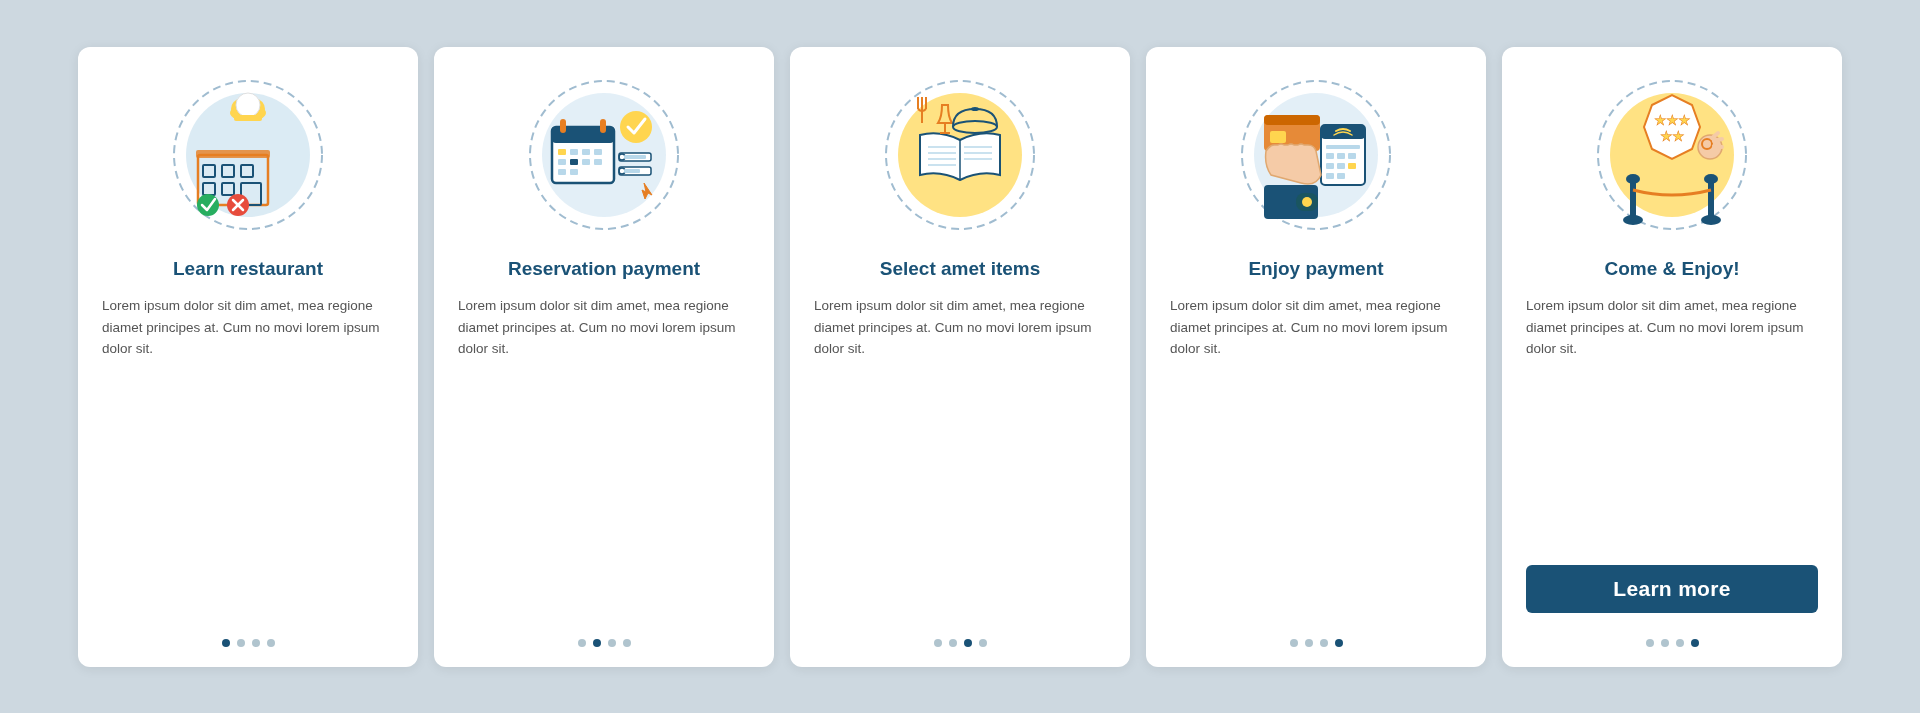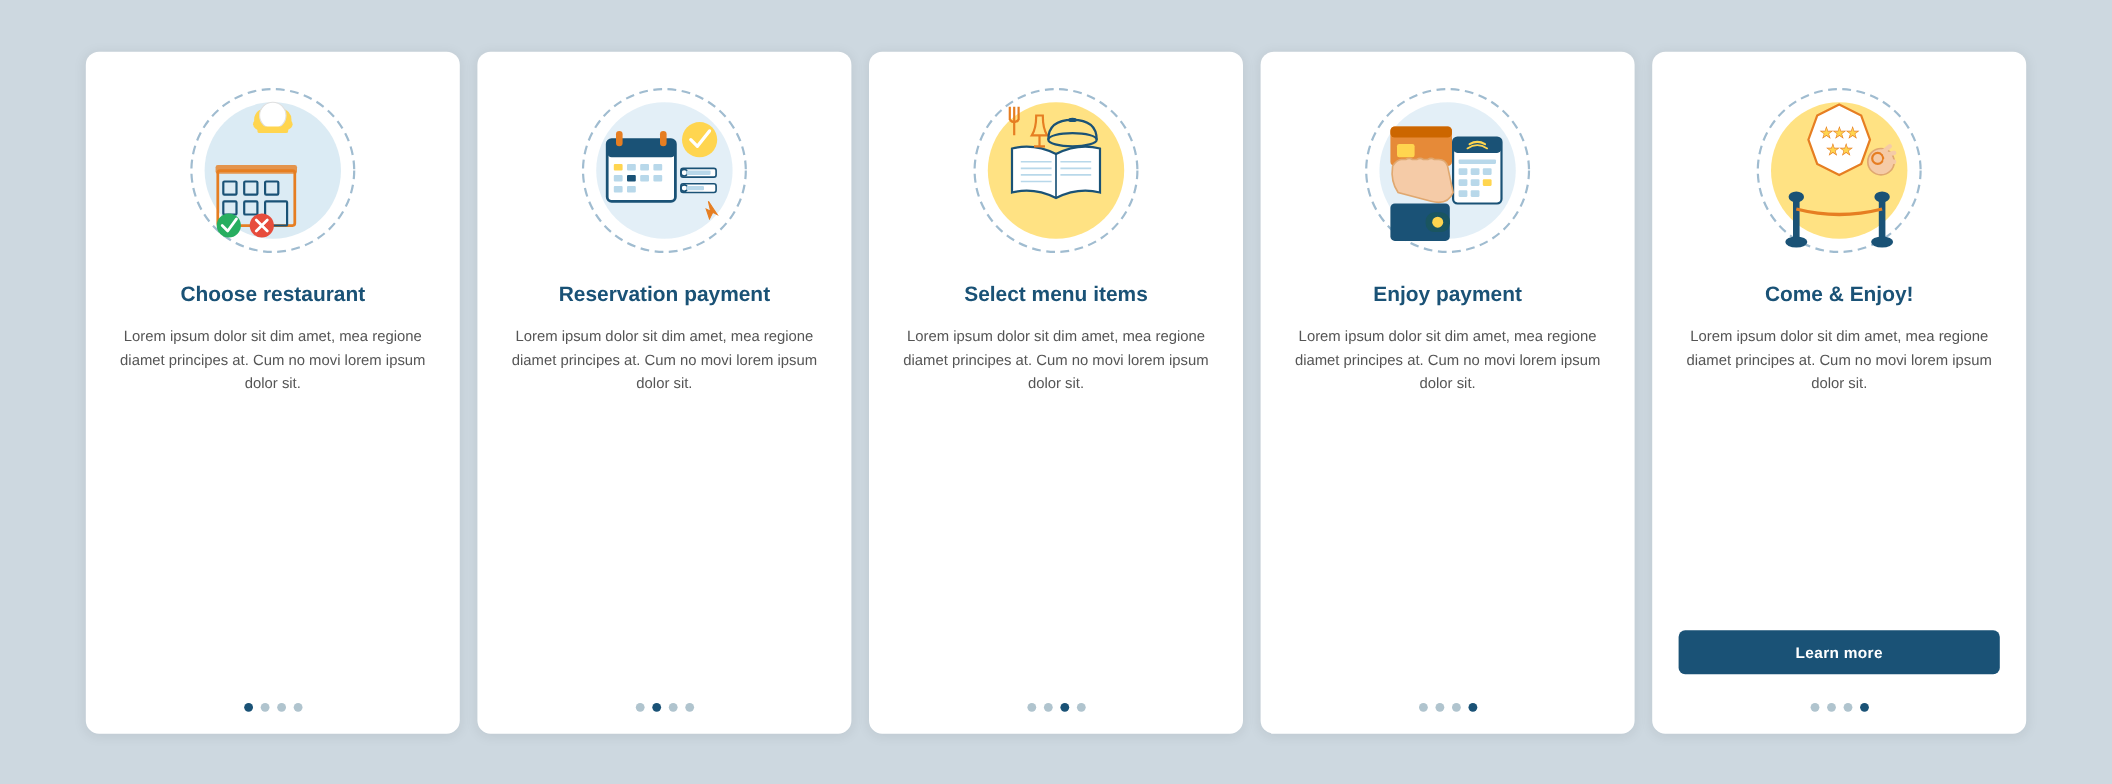"Choose restaurant" div.card-title { text: Choose -> Learn }
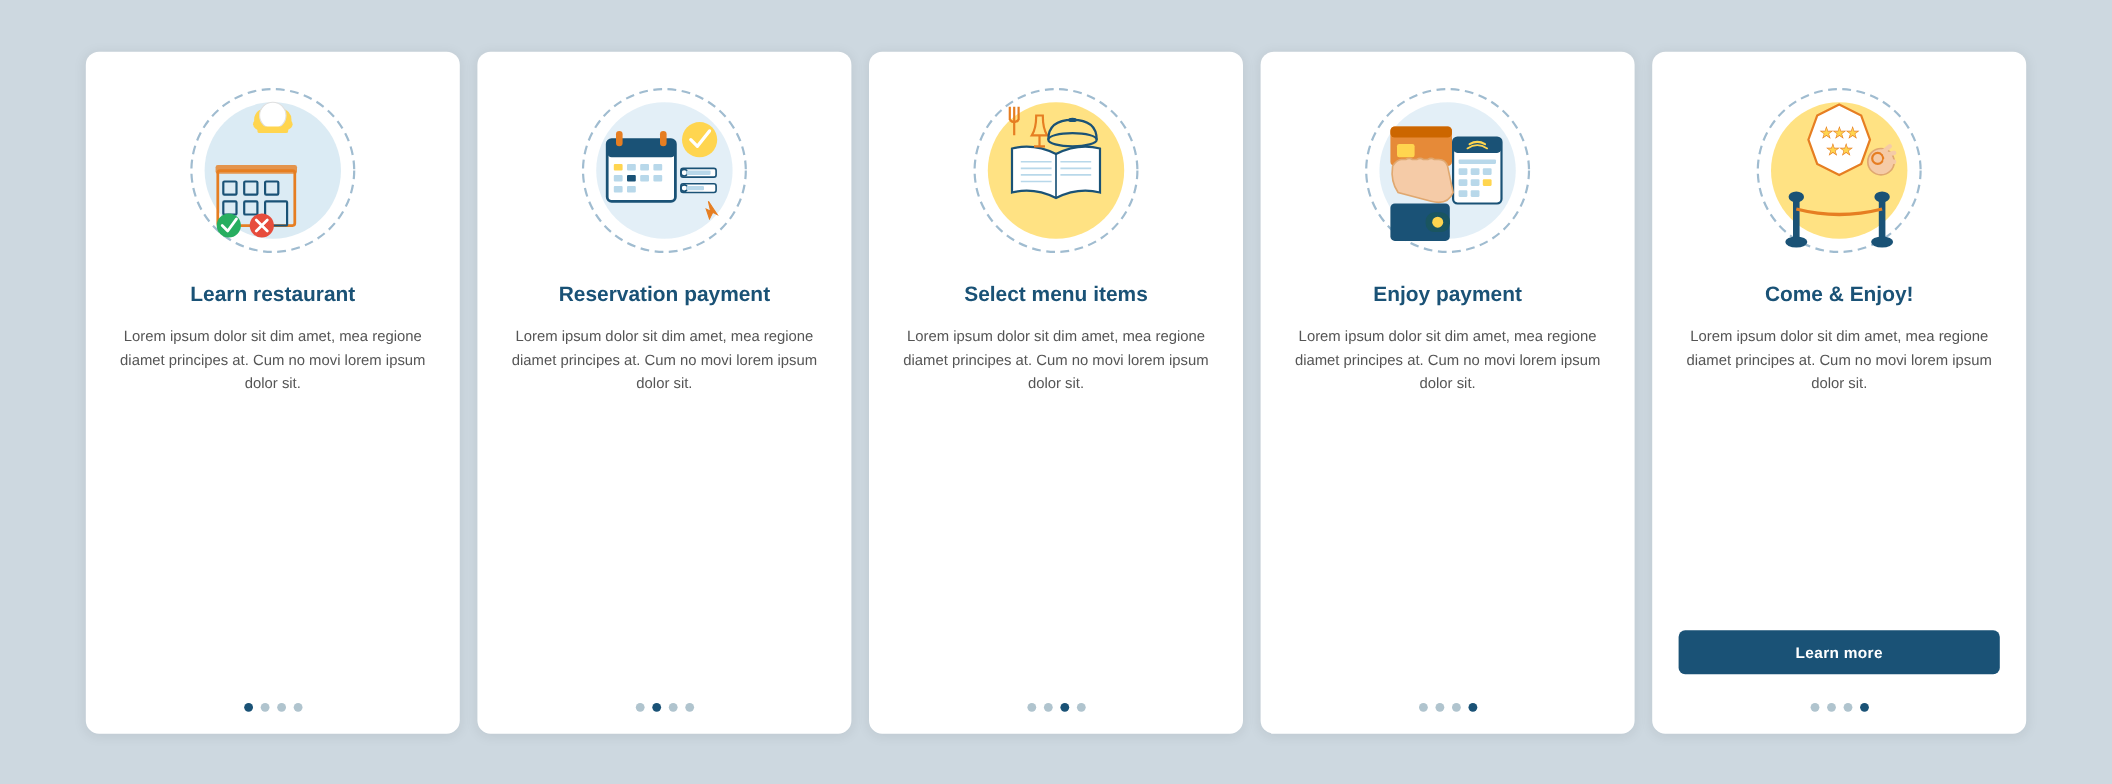"Select menu items" div.card-title { text: menu -> amet }
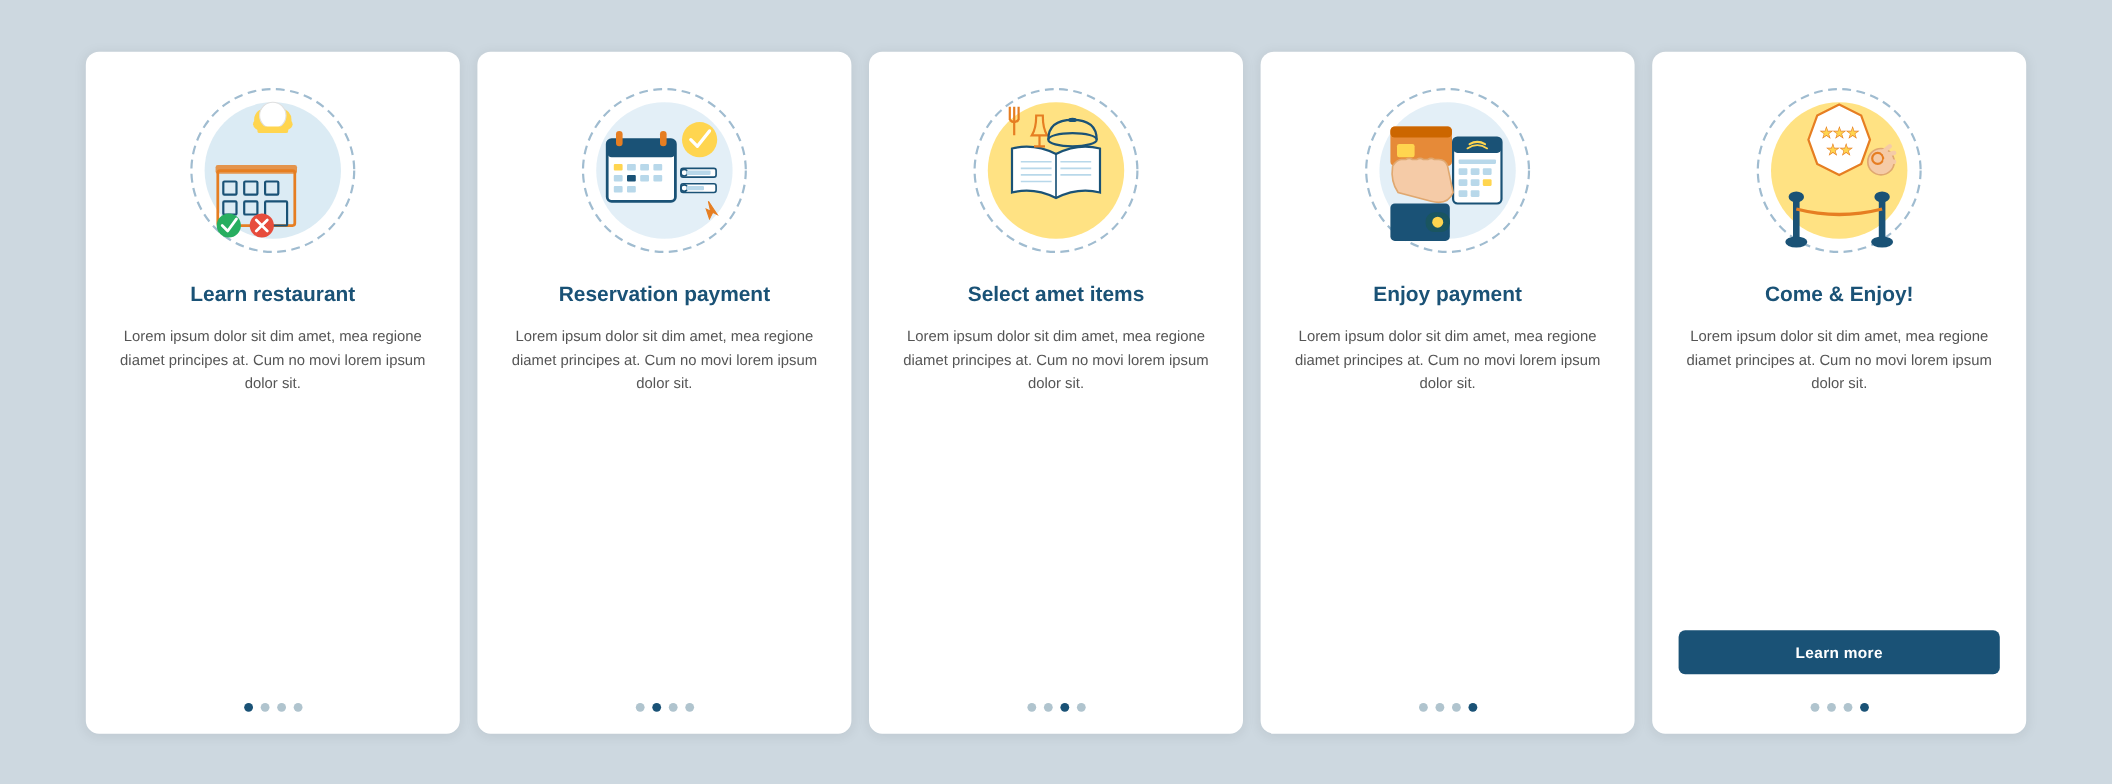"Lorem ipsum dolor sit dim" .card-body { text-align: center -> left }
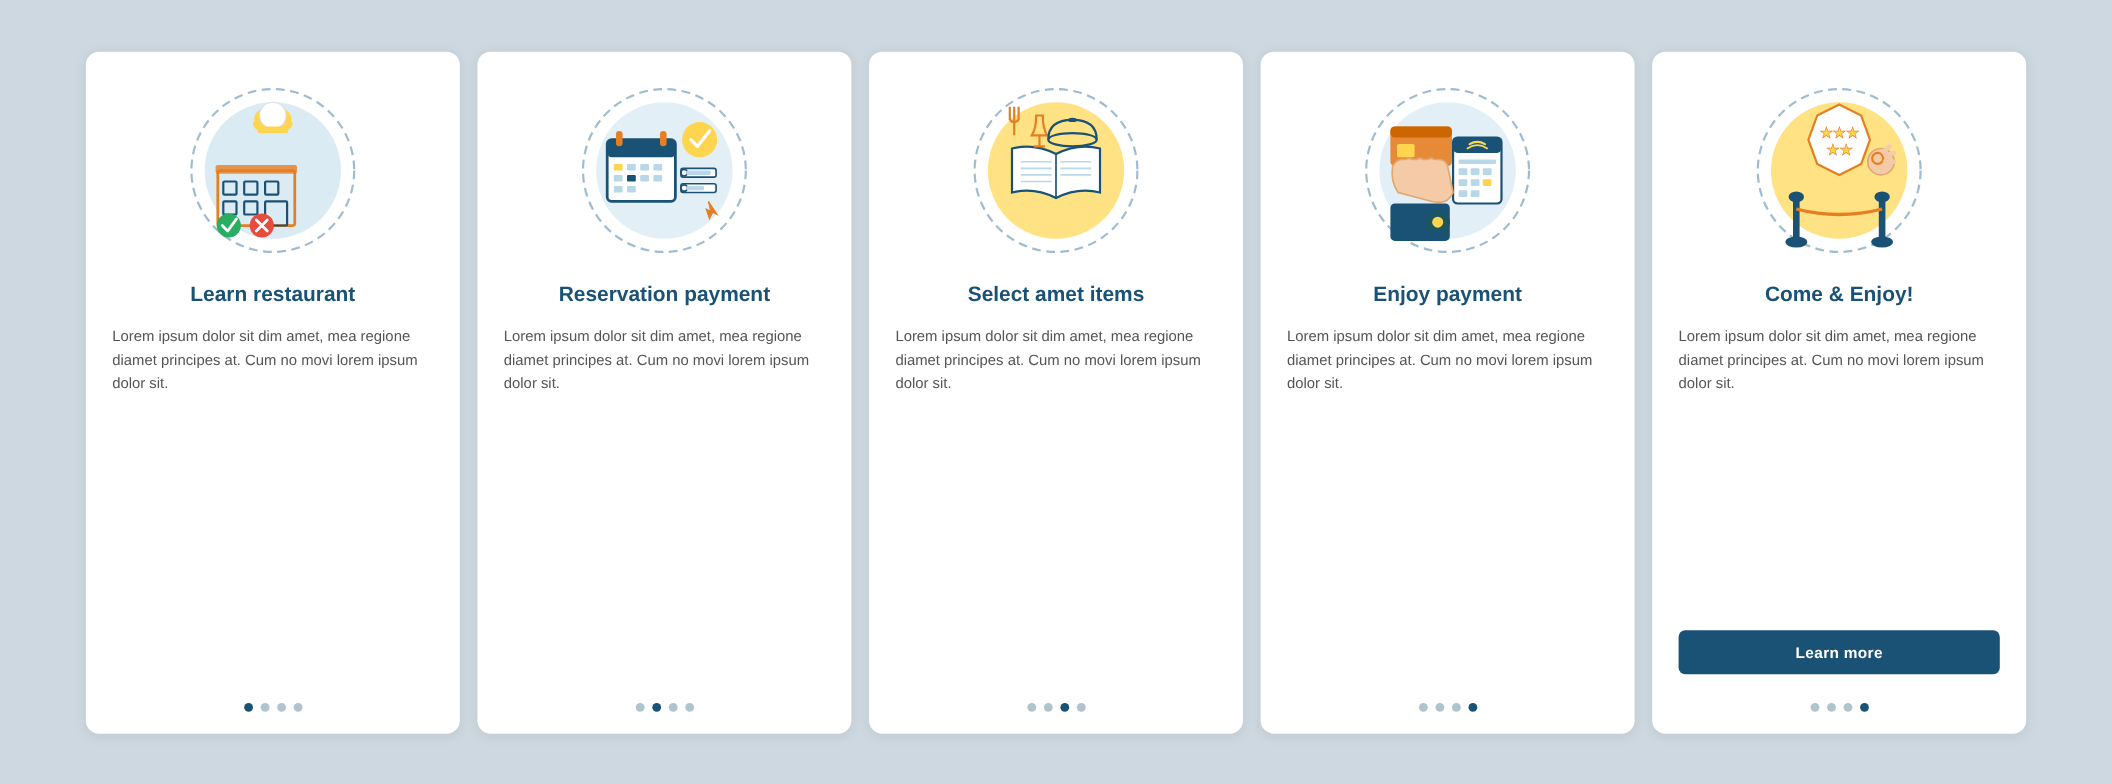"Learn more" .learn-more-btn { font-size: 14px -> 21px }
